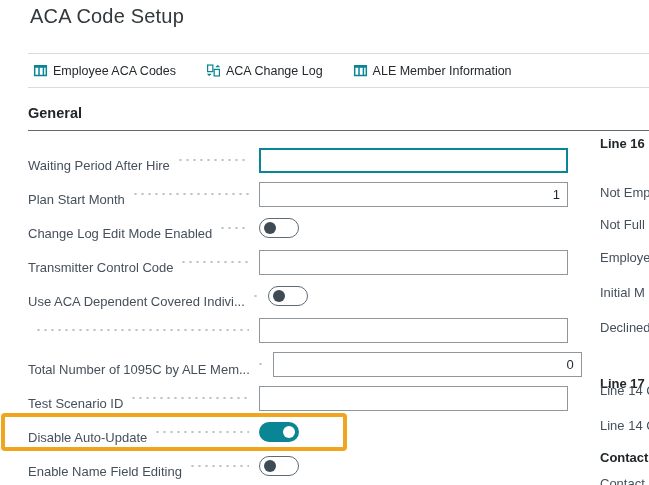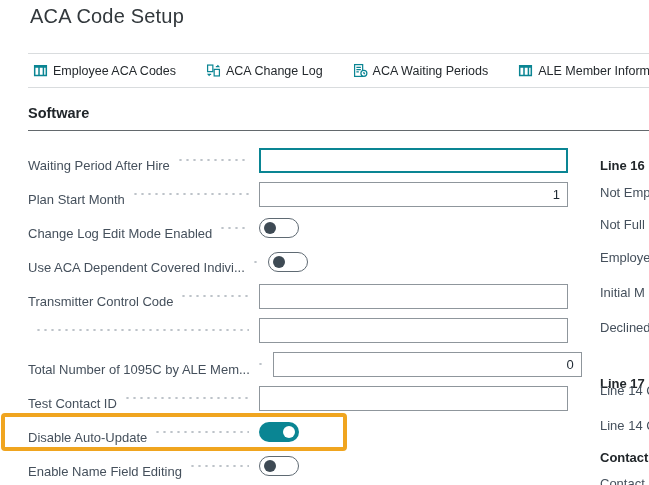"ACA Waiting Periods" div.toolbar-item { html: <div> <span> <svg> <rect></rect> <path></path> <circle></circle> <path></path> </svg> </span> <span>ACA Waiting Periods</span> </div> -> none }
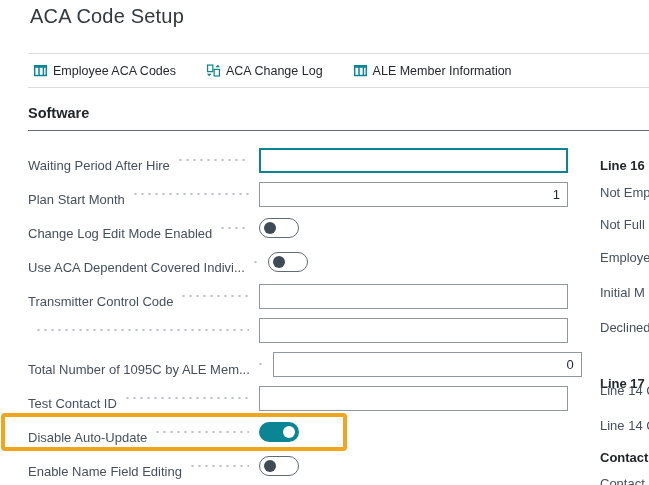"Software" div.section-heading { text: Software -> General }
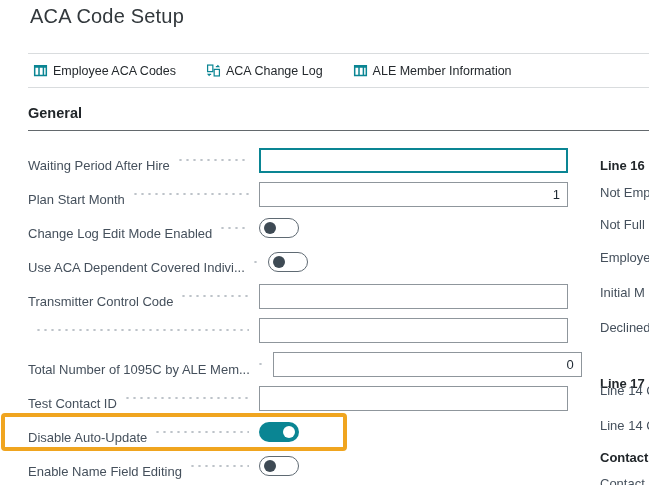"Line 16" span.rc-item { top: 158px -> 136px }
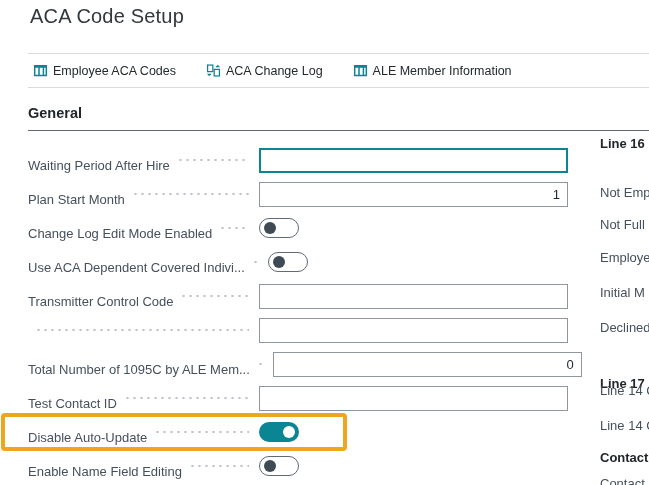"Use ACA Dependent Covered Indivi..." div.frow { order: before "Transmitter Control Code" -> after "Transmitter Control Code" }
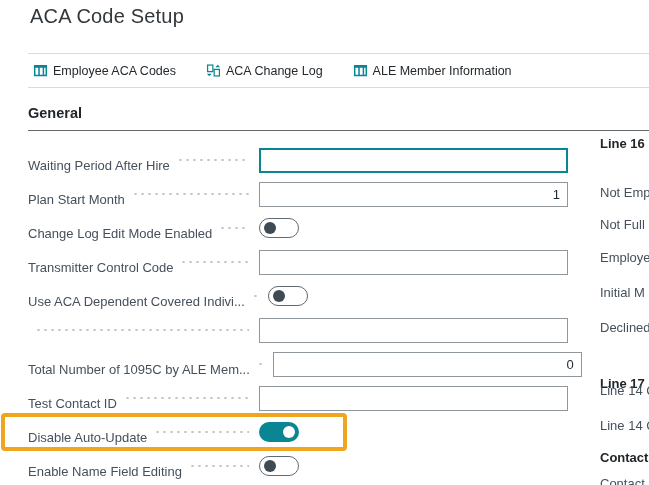"Test Contact ID" span.flabel { text: Contact -> Scenario }
